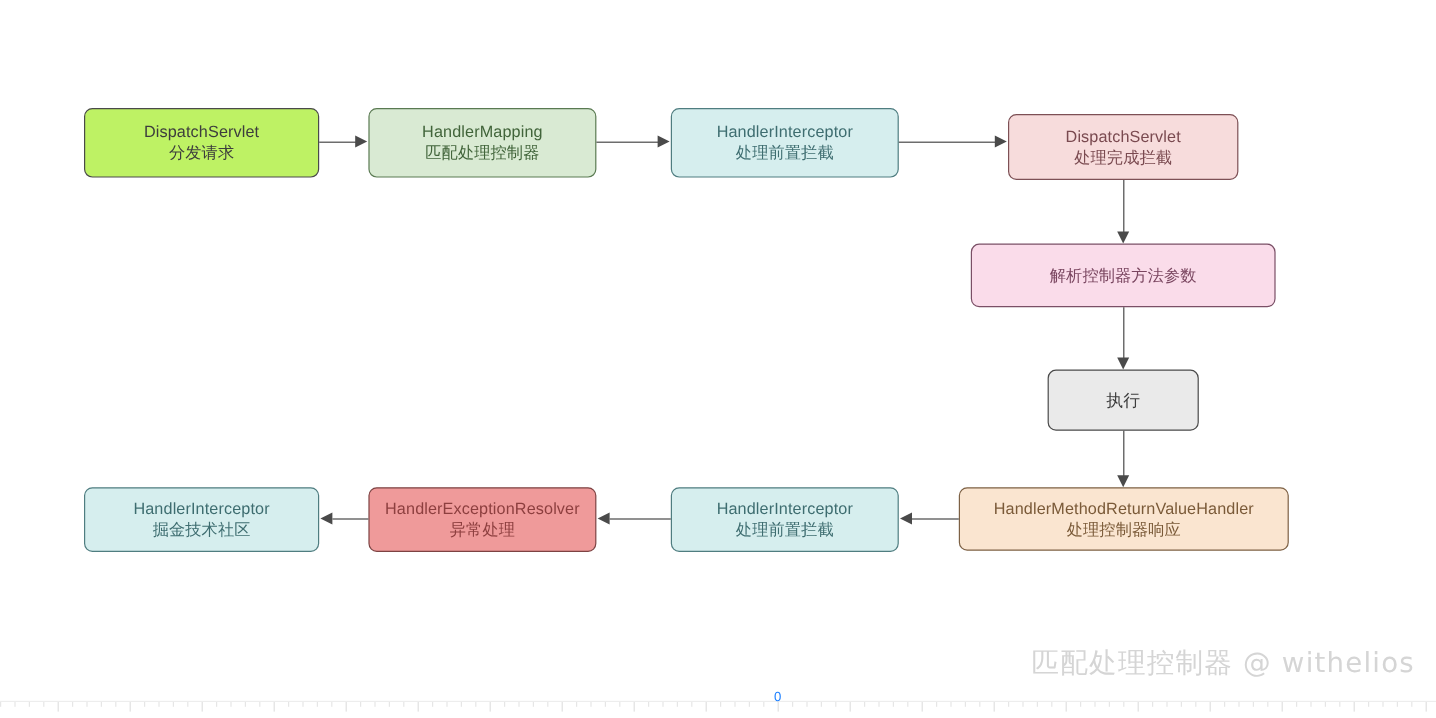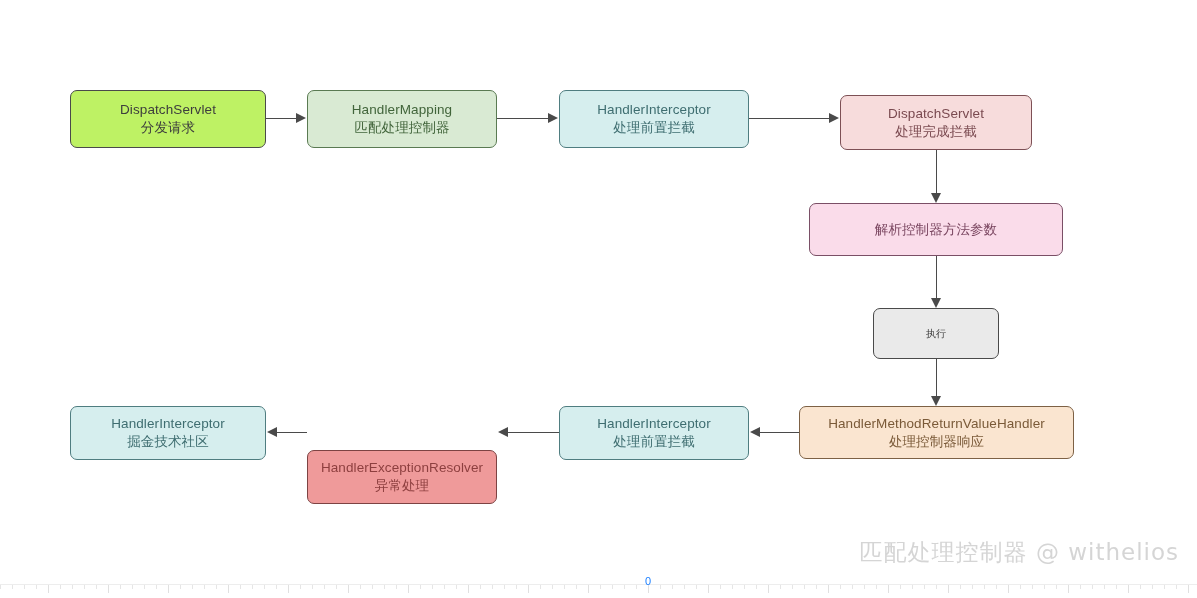"执行" .node.single .l1 { font-size: 10px -> 14px }
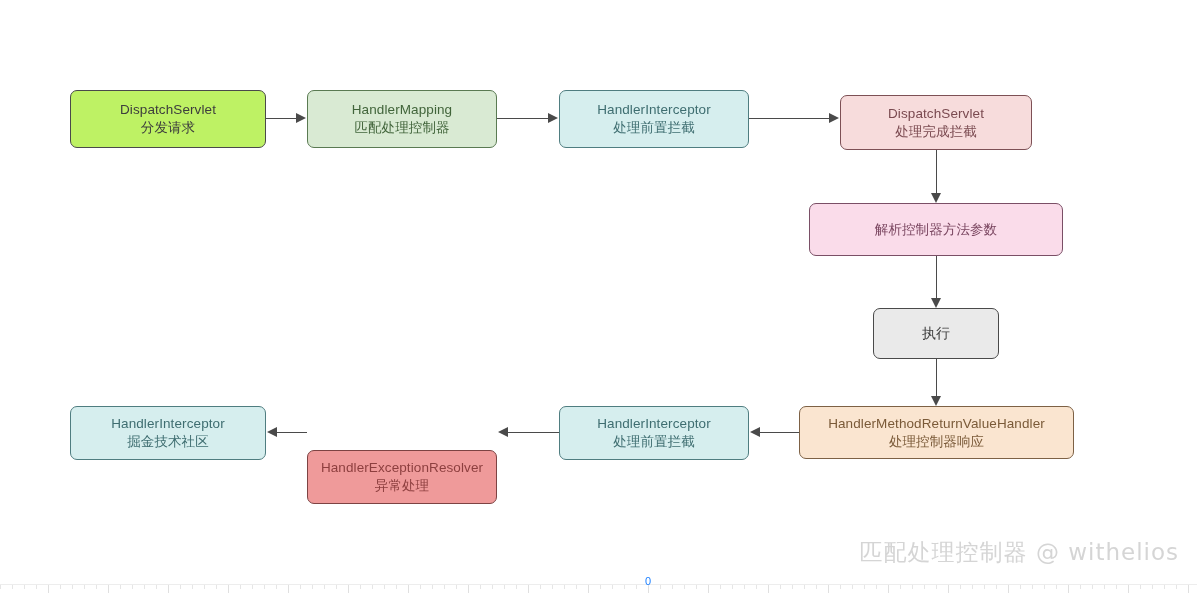"HandlerExceptionResolver" .t-red { margin-top: 44px -> none }
